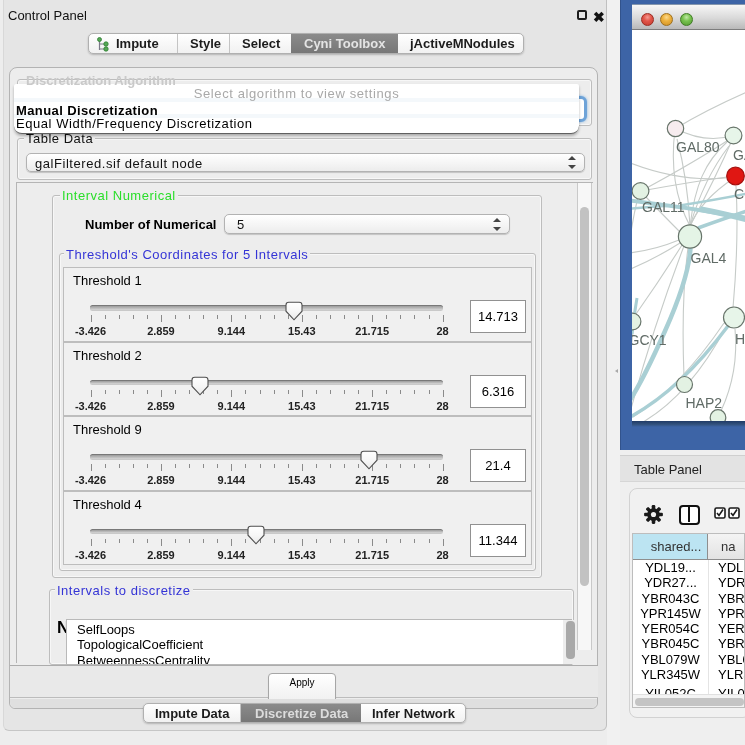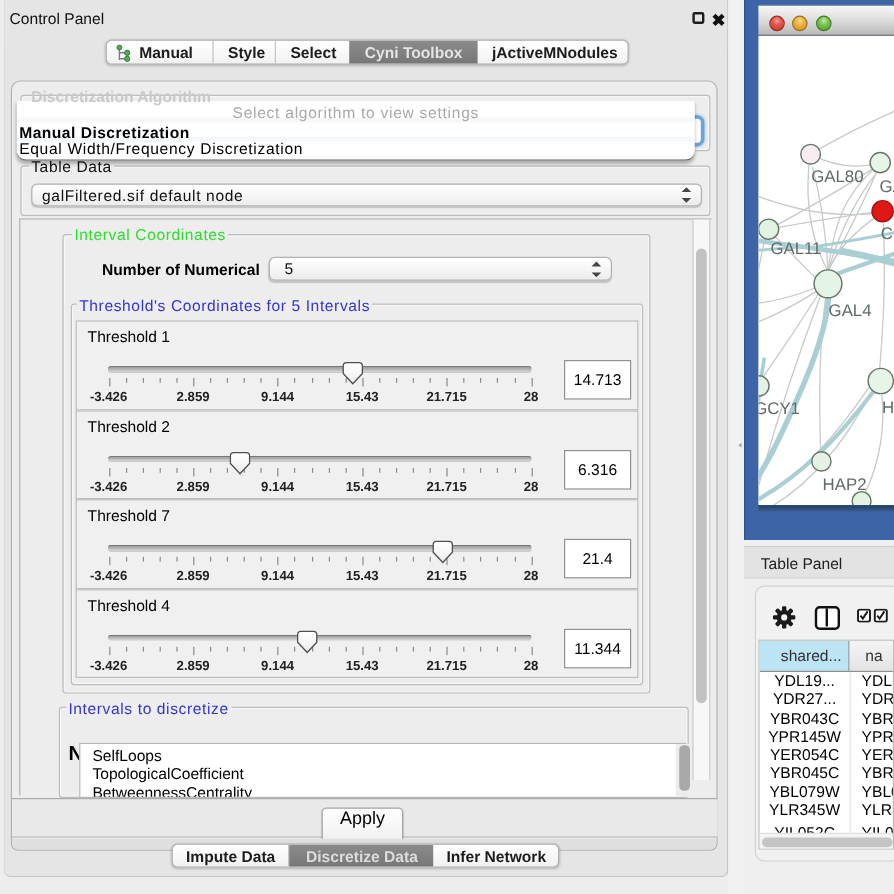"Manual" div.abs { text: Manual -> Impute }
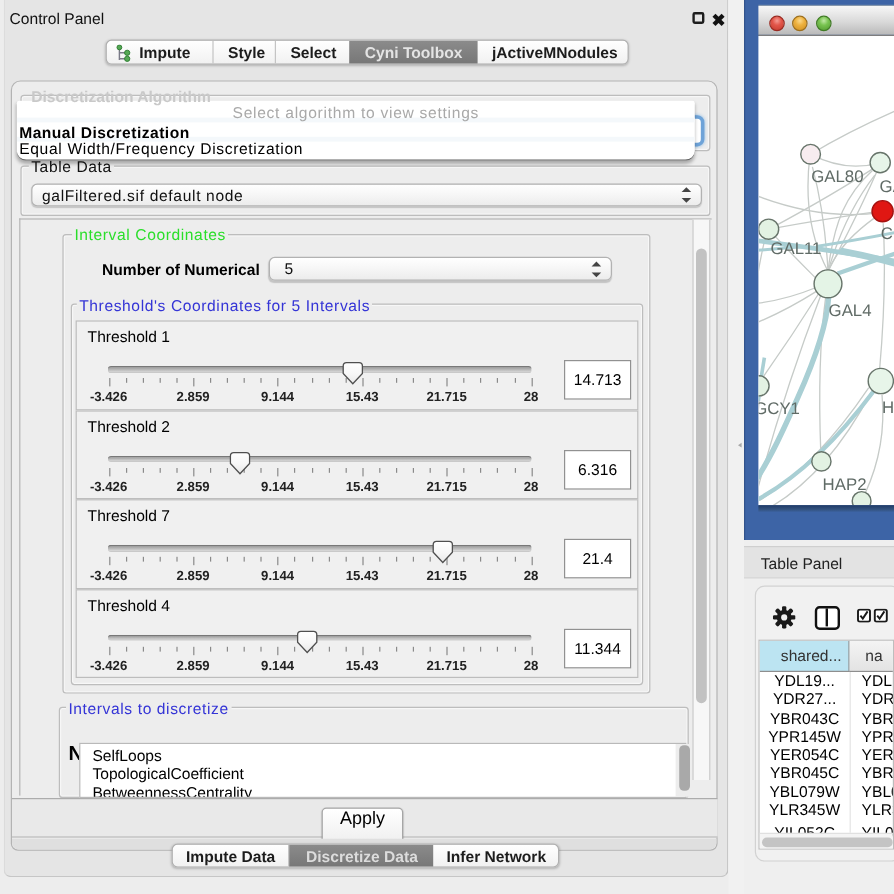"Interval Coordinates" div.grplabel { text: Coordinates -> Numerical }
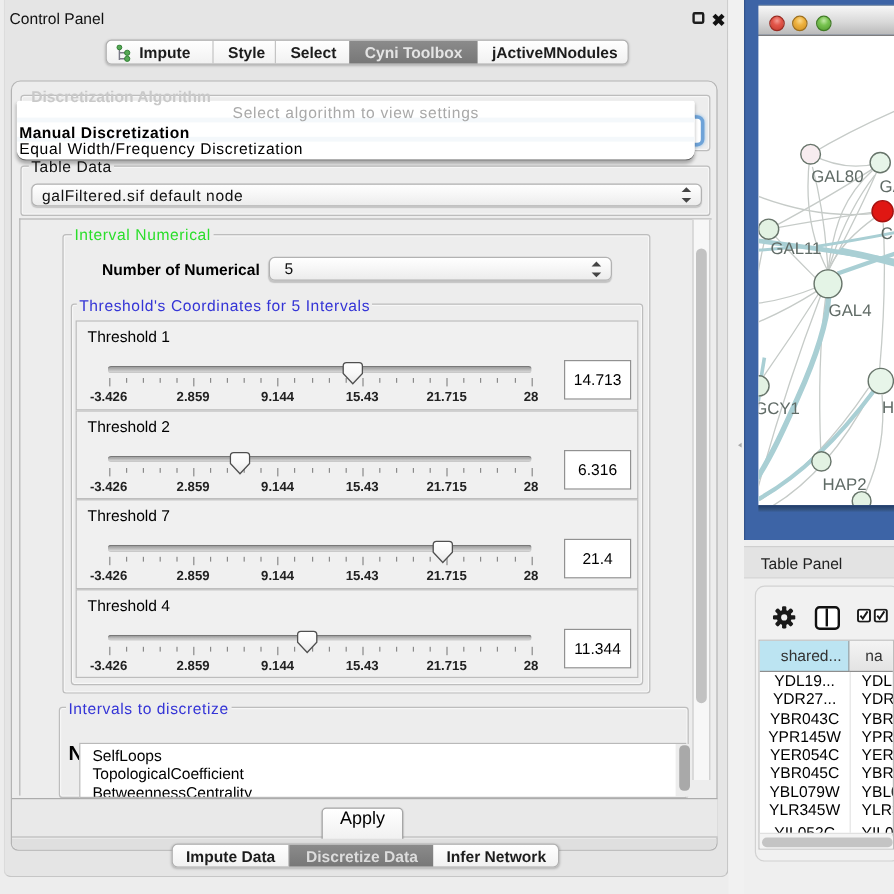"Threshold 7" div.thr-title { text: 7 -> 9 }
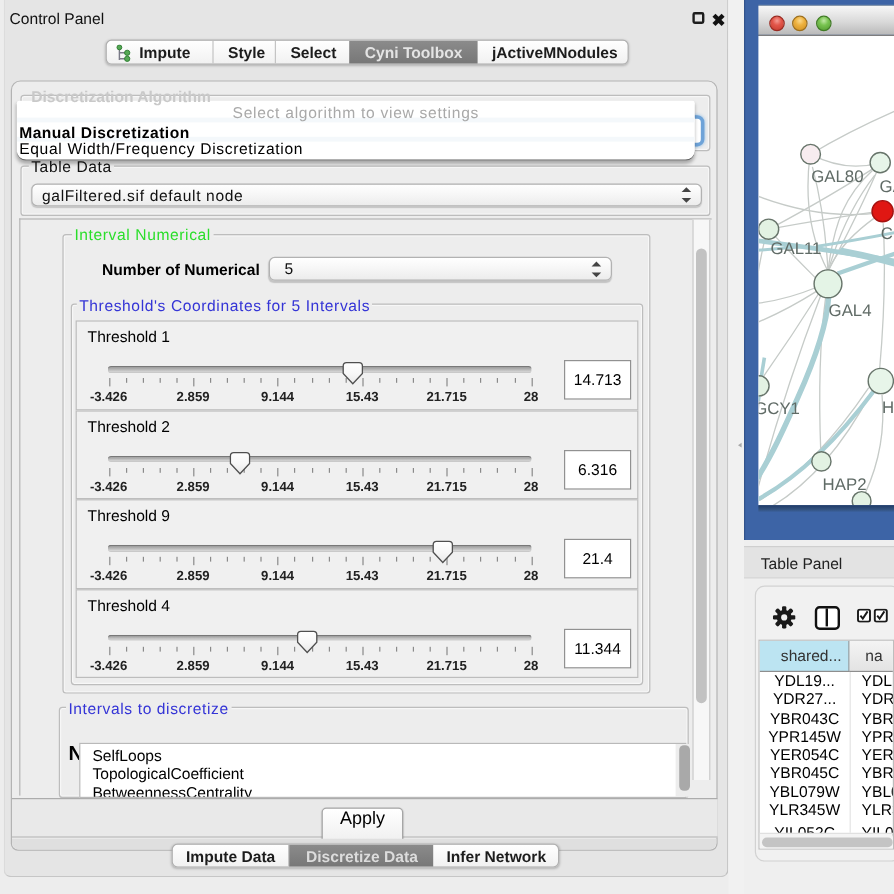"Apply" div.abs { font-size: 15px -> 10px }
